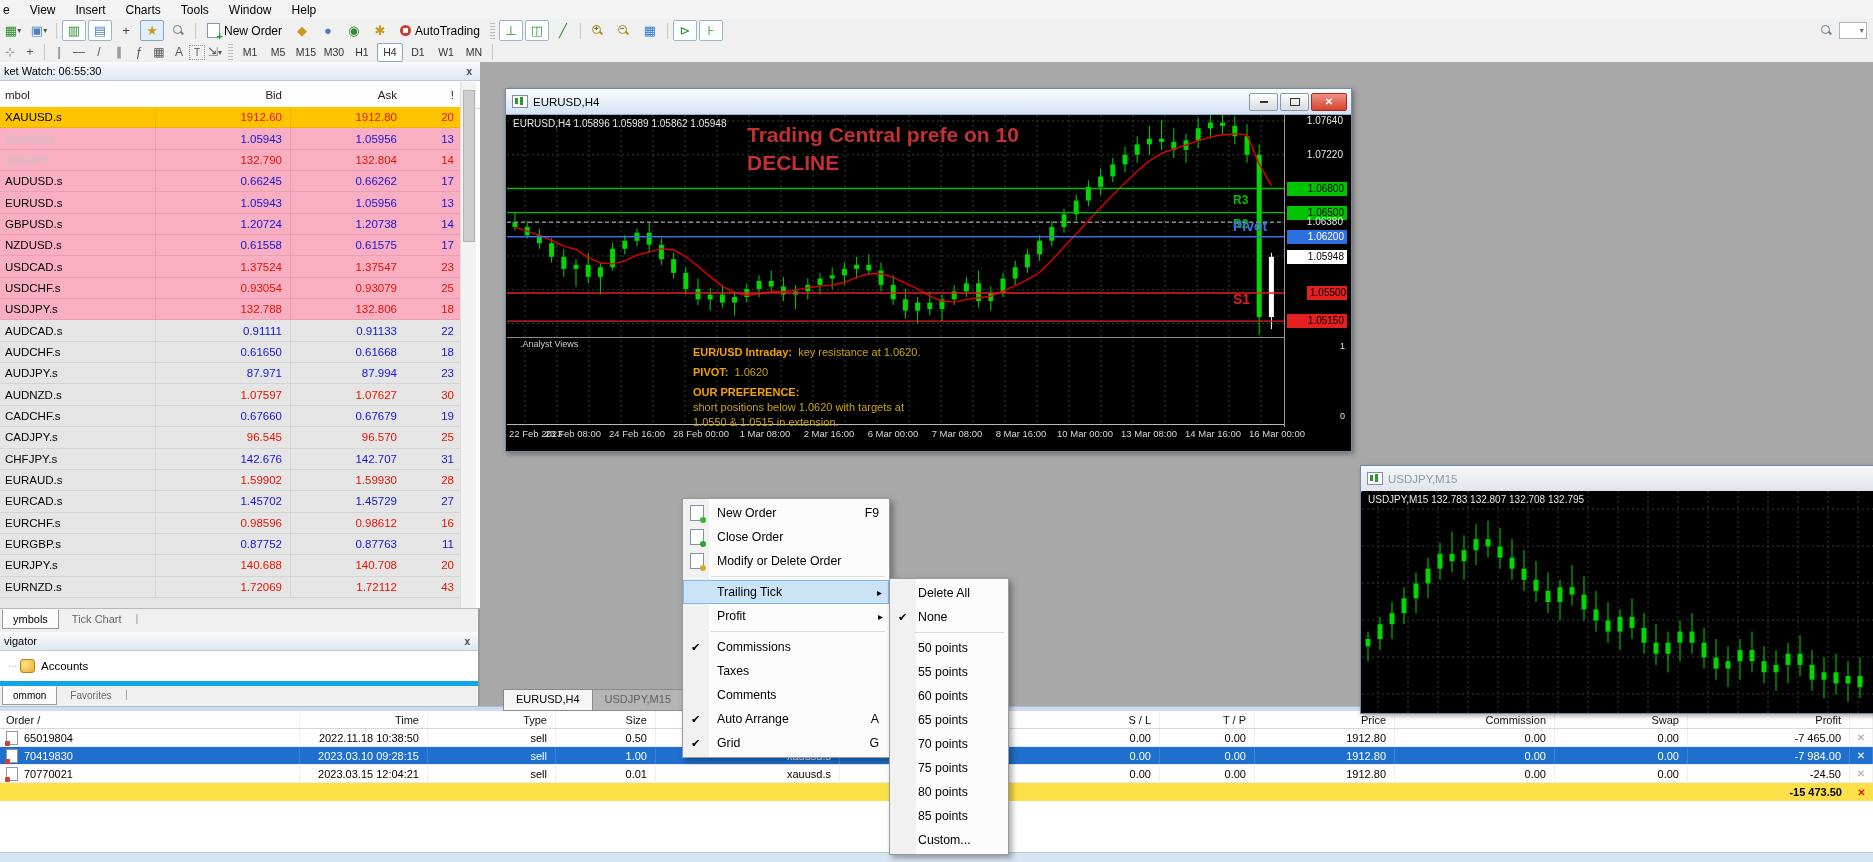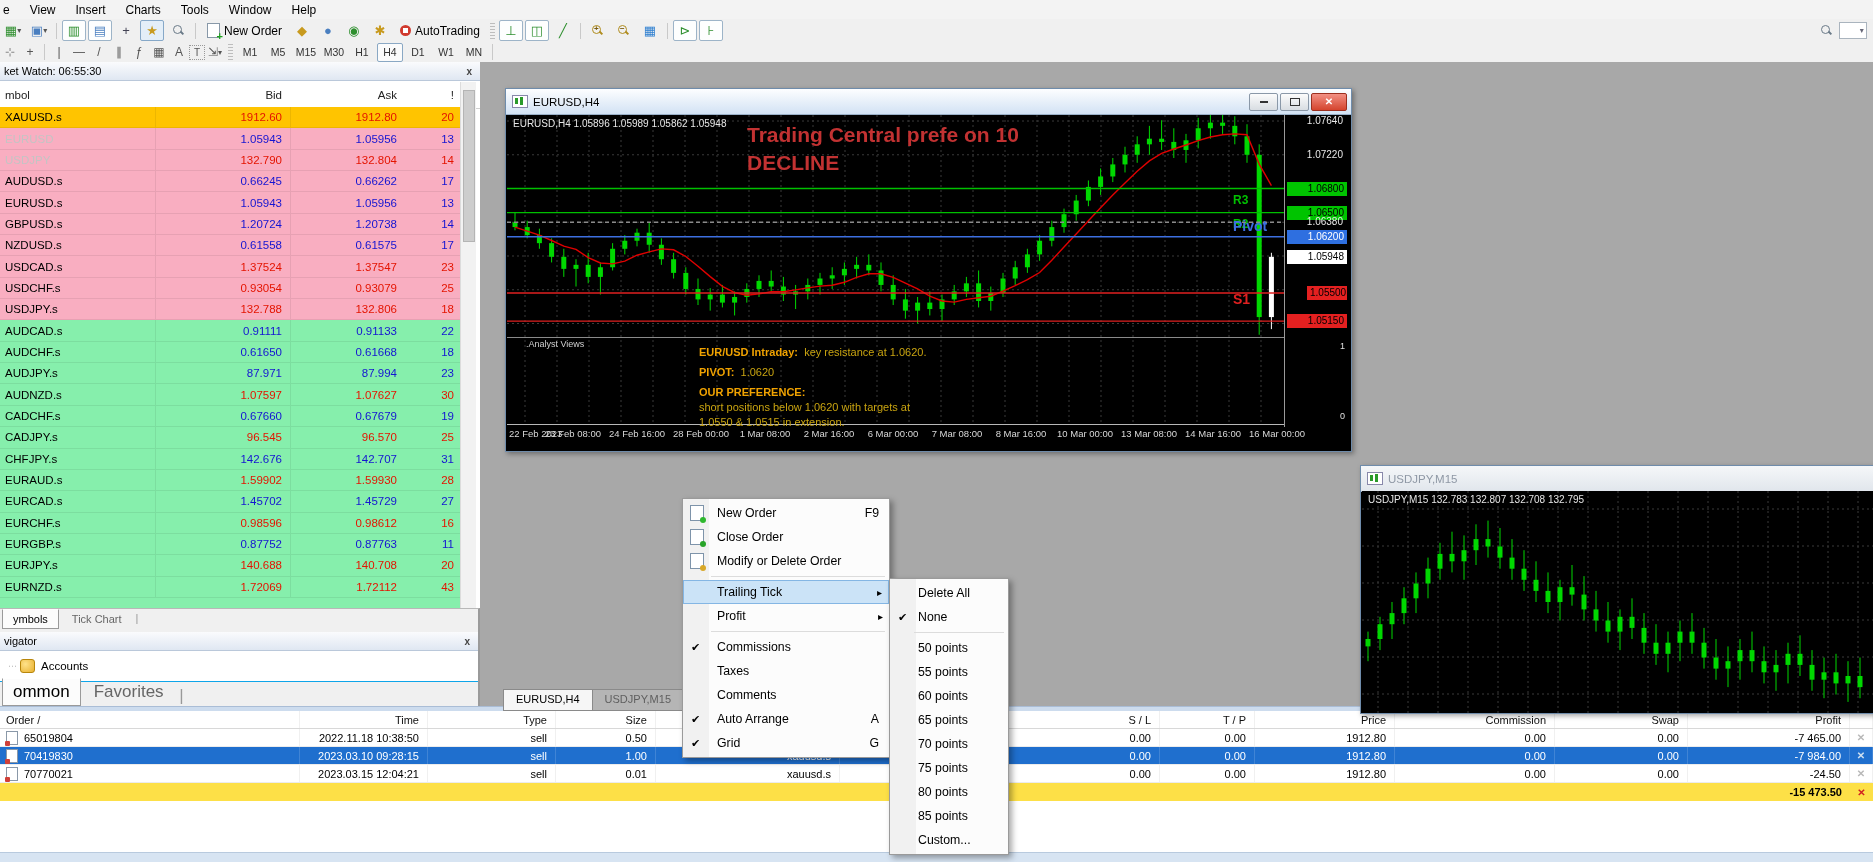"AUDCAD.s" .bg-white { background: #86efac -> #e5e5e5 }
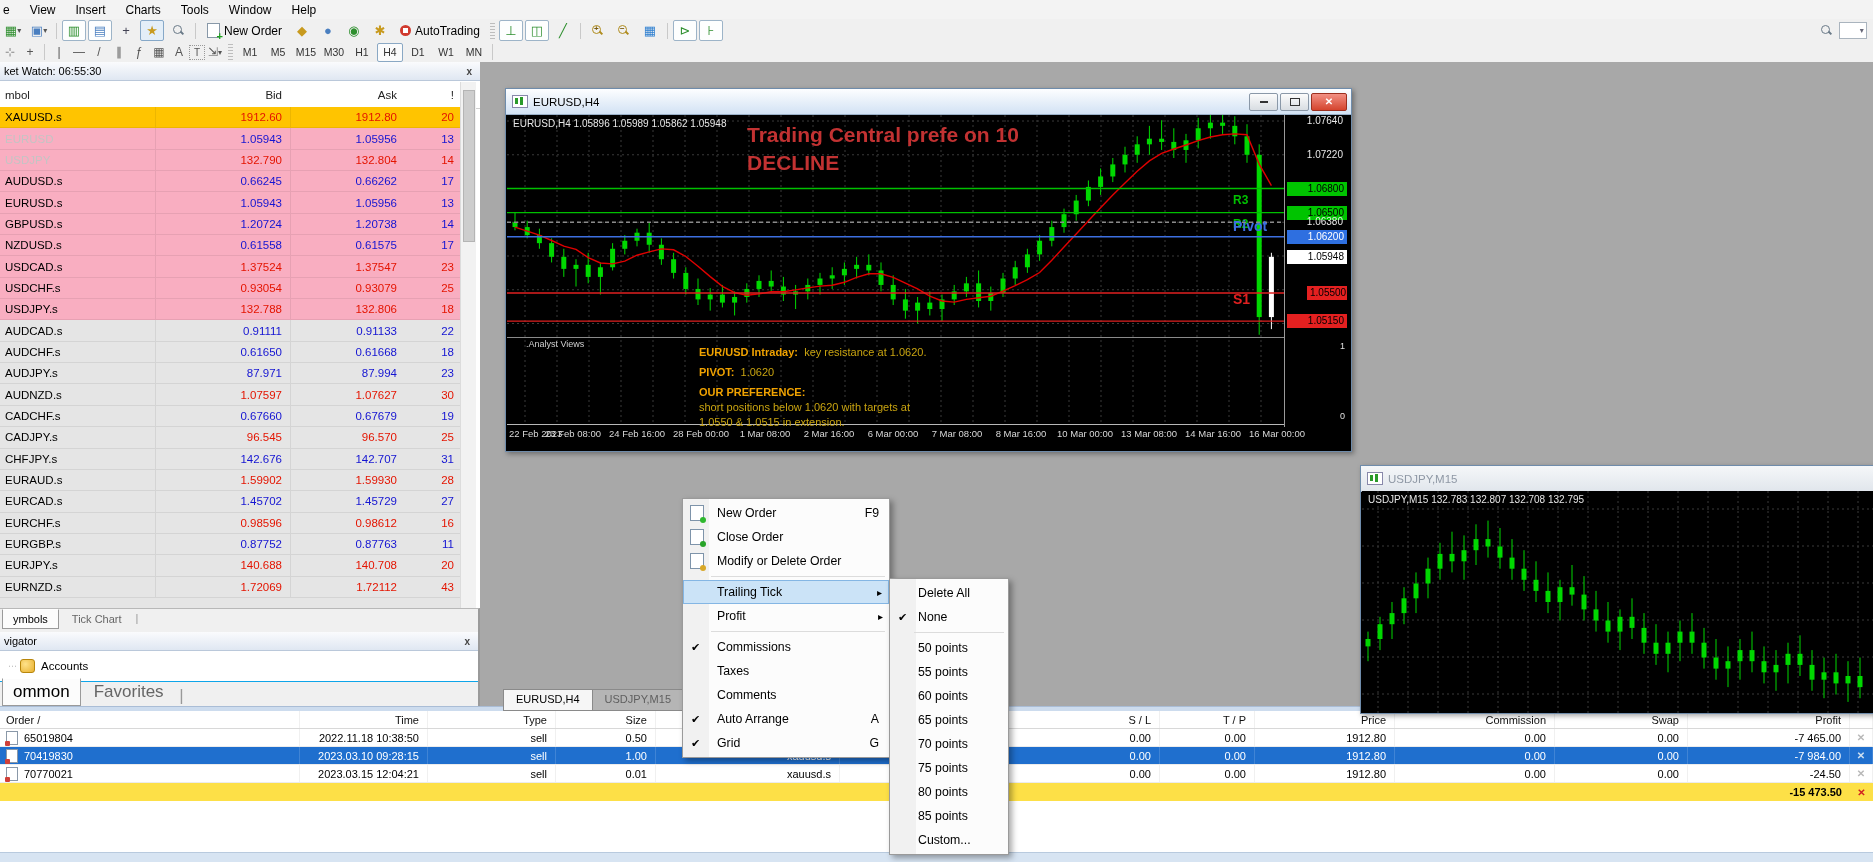".Analyst Views" .analyst { left: 14px -> 8px }
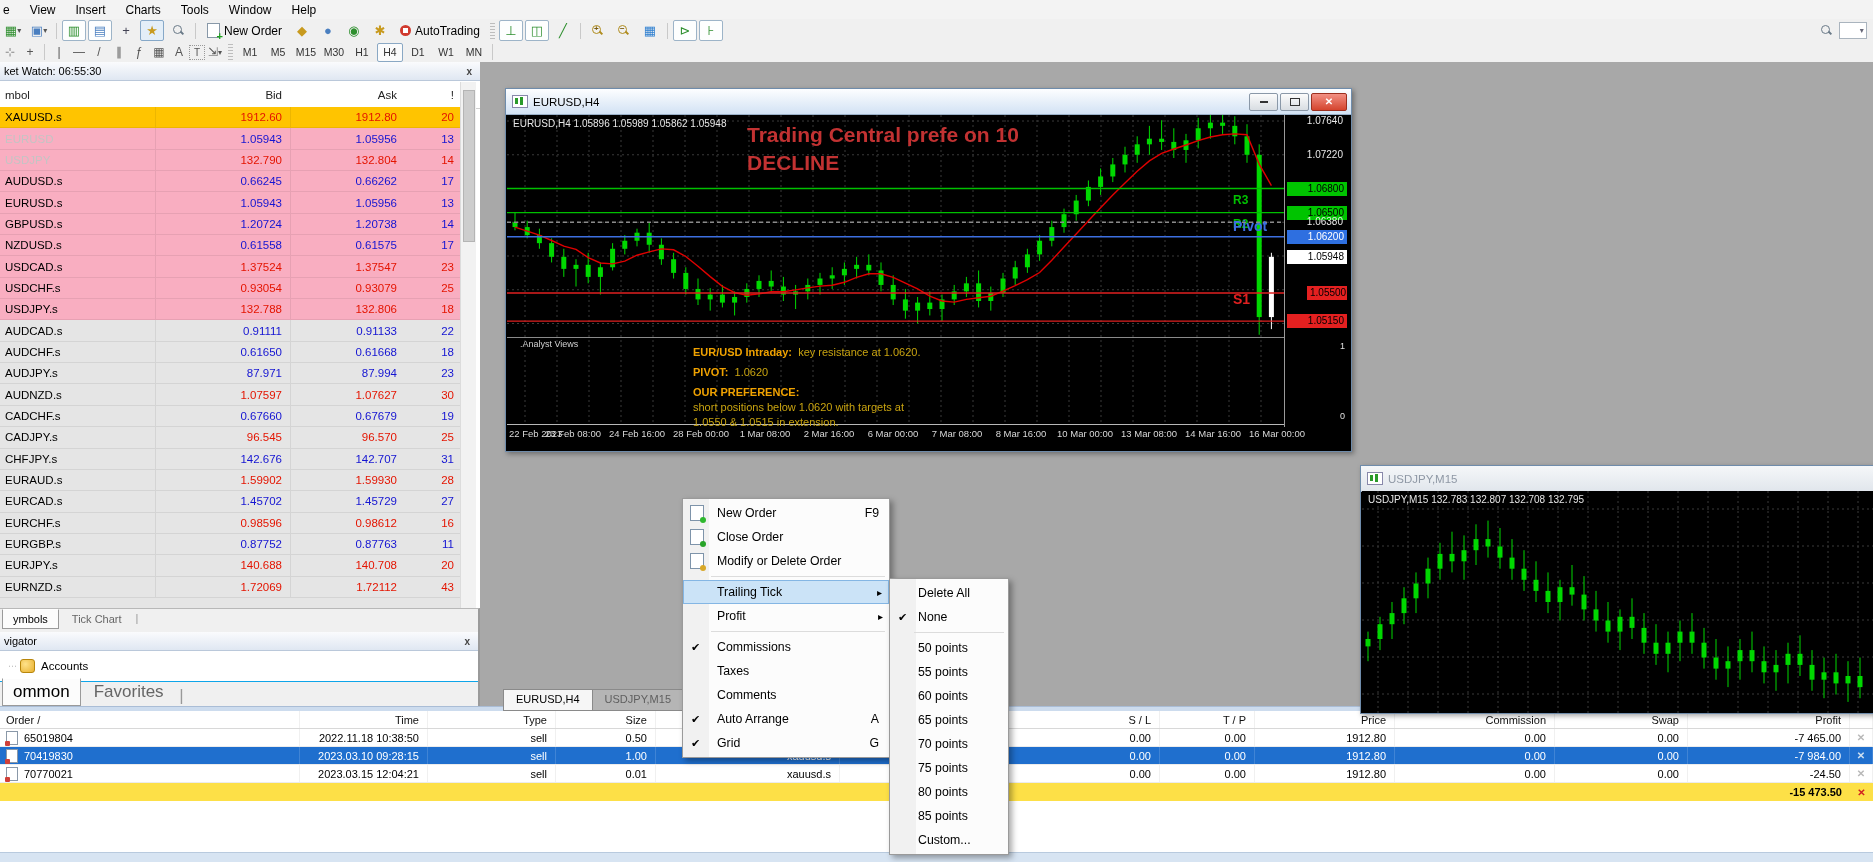"ommon" .nav-tabs { align-items: flex-end -> flex-start; border-top: 1px solid #0ea5e9 -> 5px solid #0ea5e9; font-size: 17px -> 10px }
